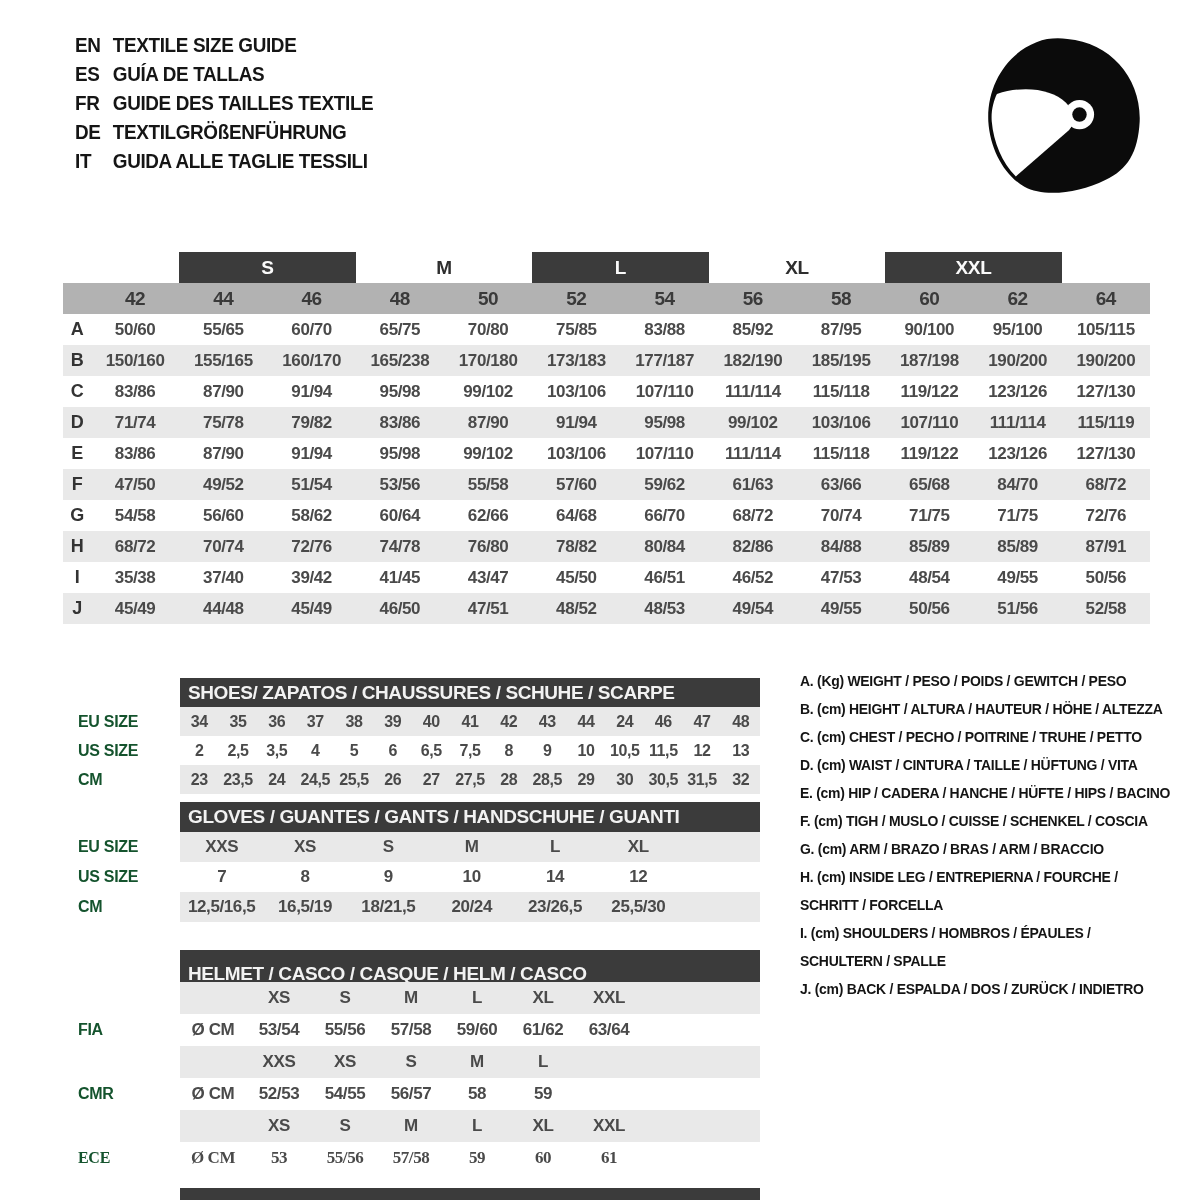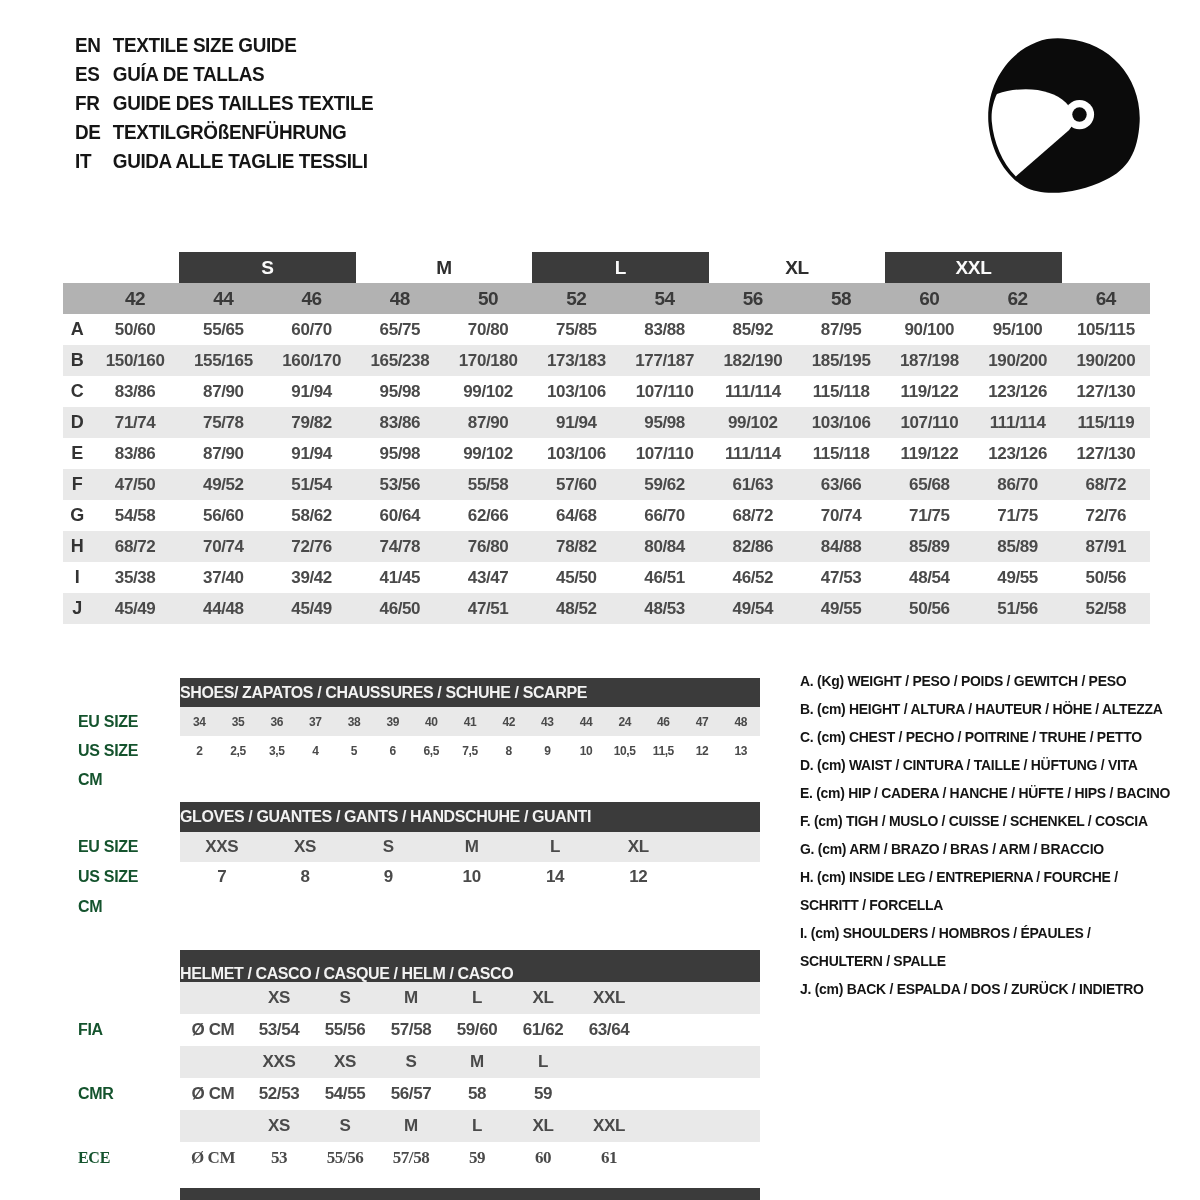"86/70" div { text: 86/70 -> 84/70 }
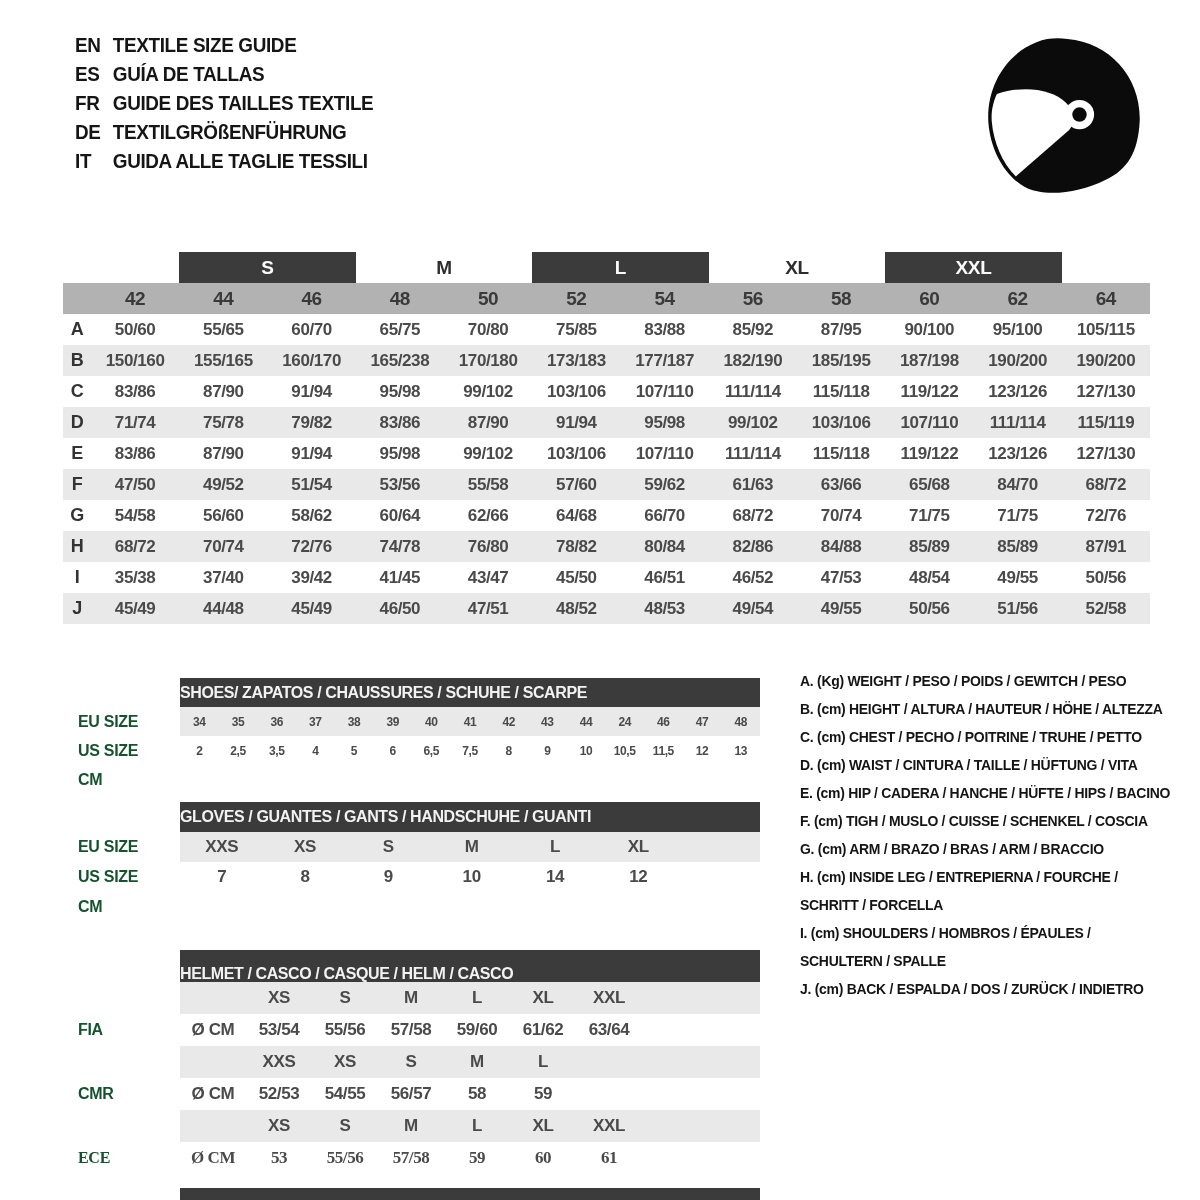"SHOES/ ZAPATOS / CHAUSSURES /" .secbar { font-size: 16px -> 19px; padding-left: none -> 8px }
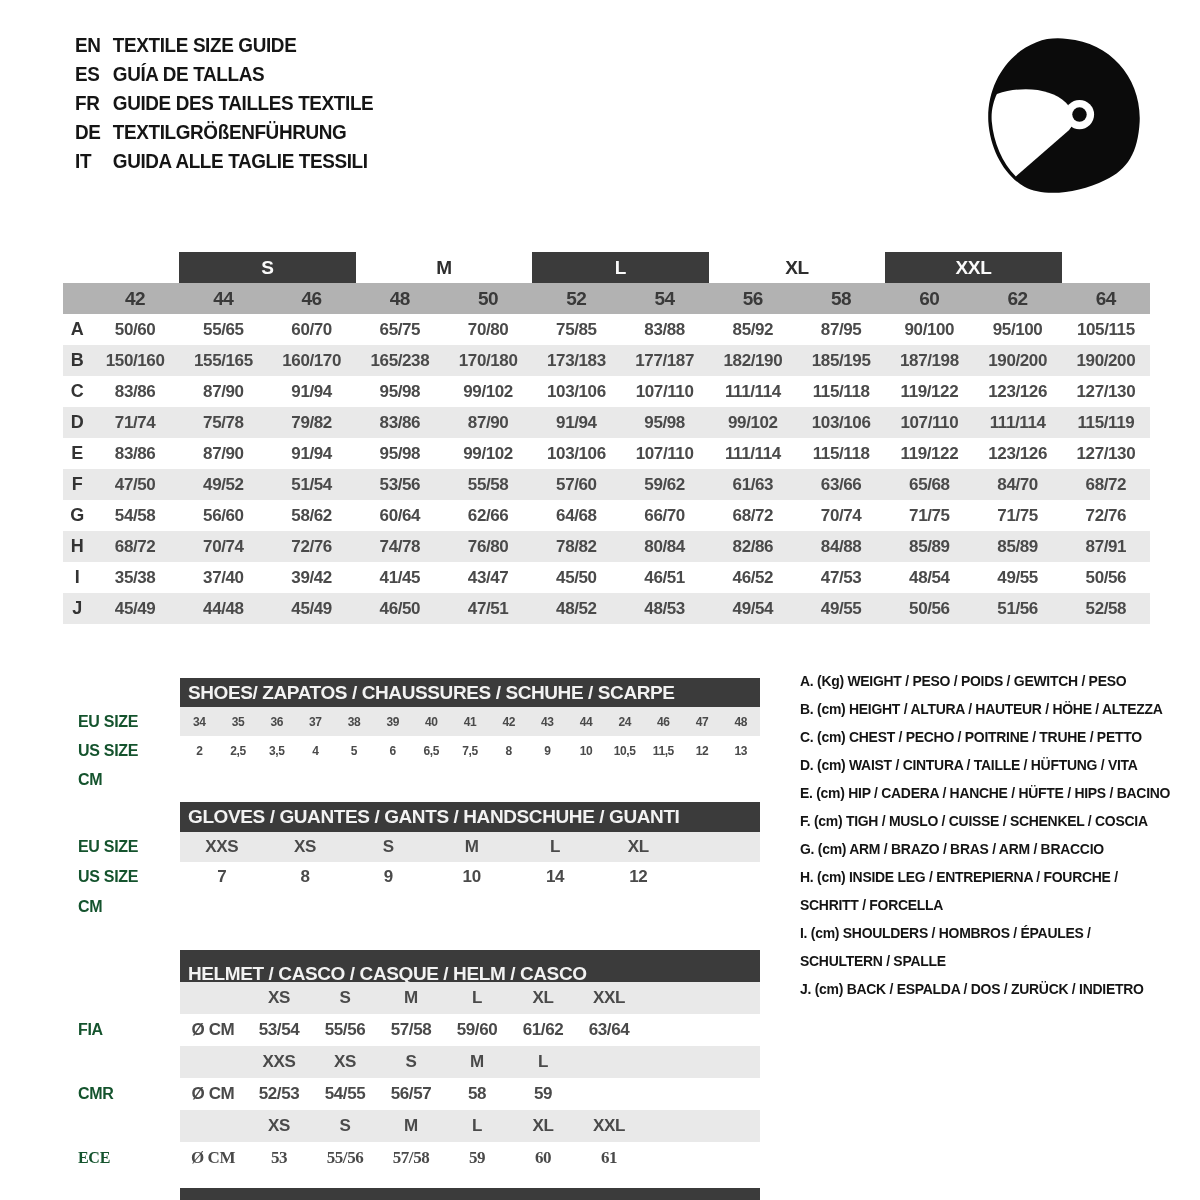"34" .shoes-band { font-size: 12px -> 16px }
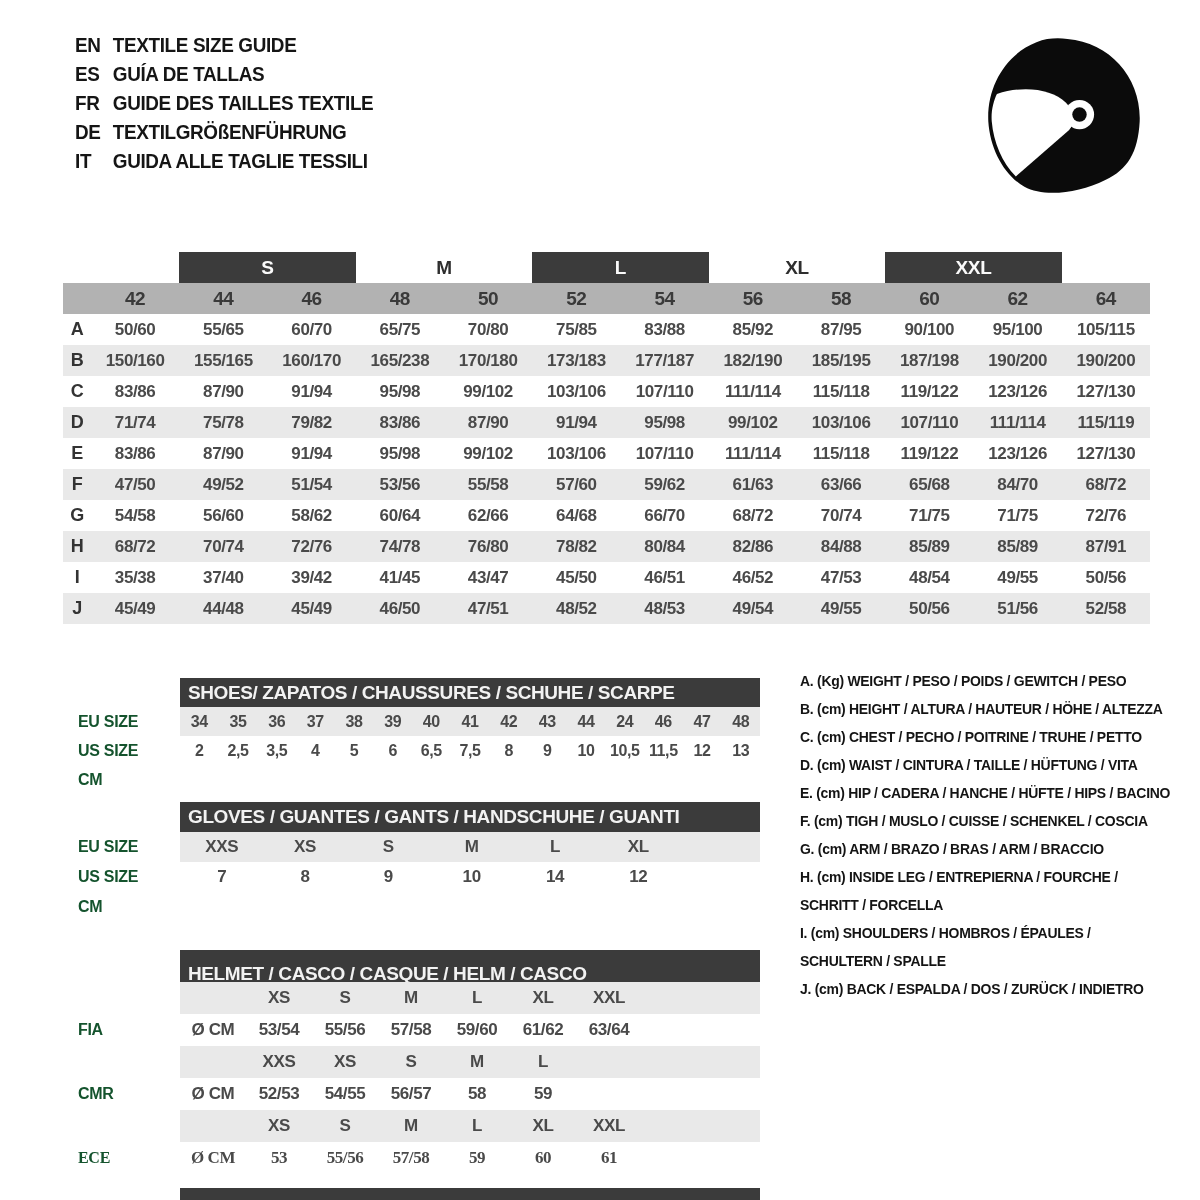"23" div.band { html: none -> <div> <div>23</div> <div>23,5</div> <div>24</div> <div>24,5</div> <div>25,5</div> <div>26</div> <div>27</div> <div>27,5</div> <div>28</div> <div>28,5</div> <div>29</div> <div>30</div> <div>30,5</div> <div>31,5</div> <div>32</div> </div> }
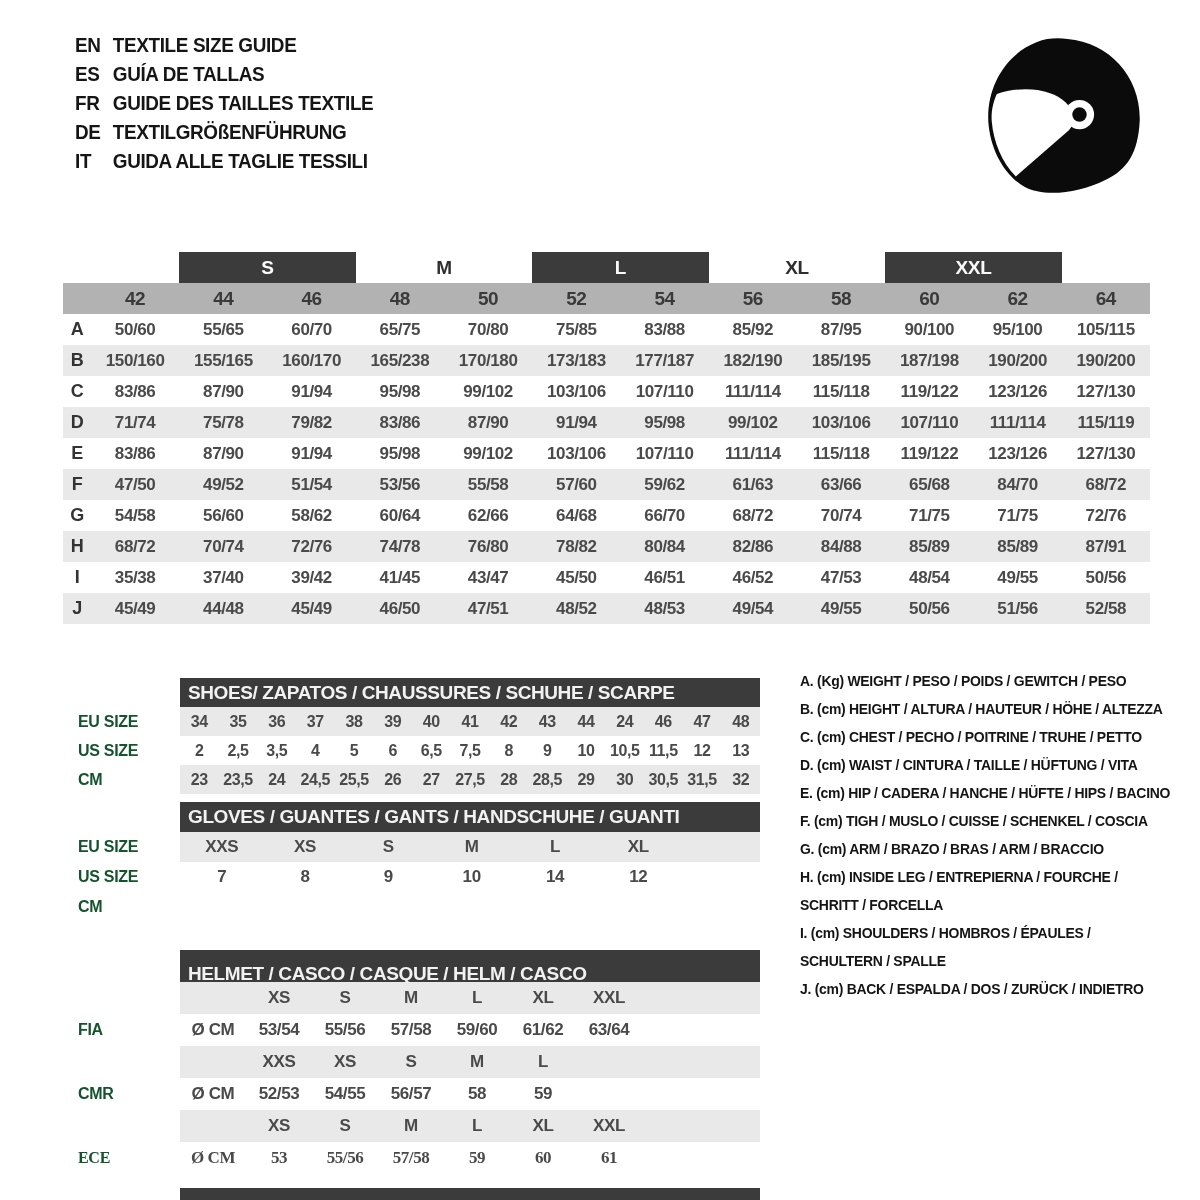"12,5/16,5" div.band { html: none -> <div> <div>12,5/16,5</div> <div>16,5/19</div> <div>18/21,5</div> <div>20/24</div> <div>23/26,5</div> <div>25,5/30</div> </div> }
